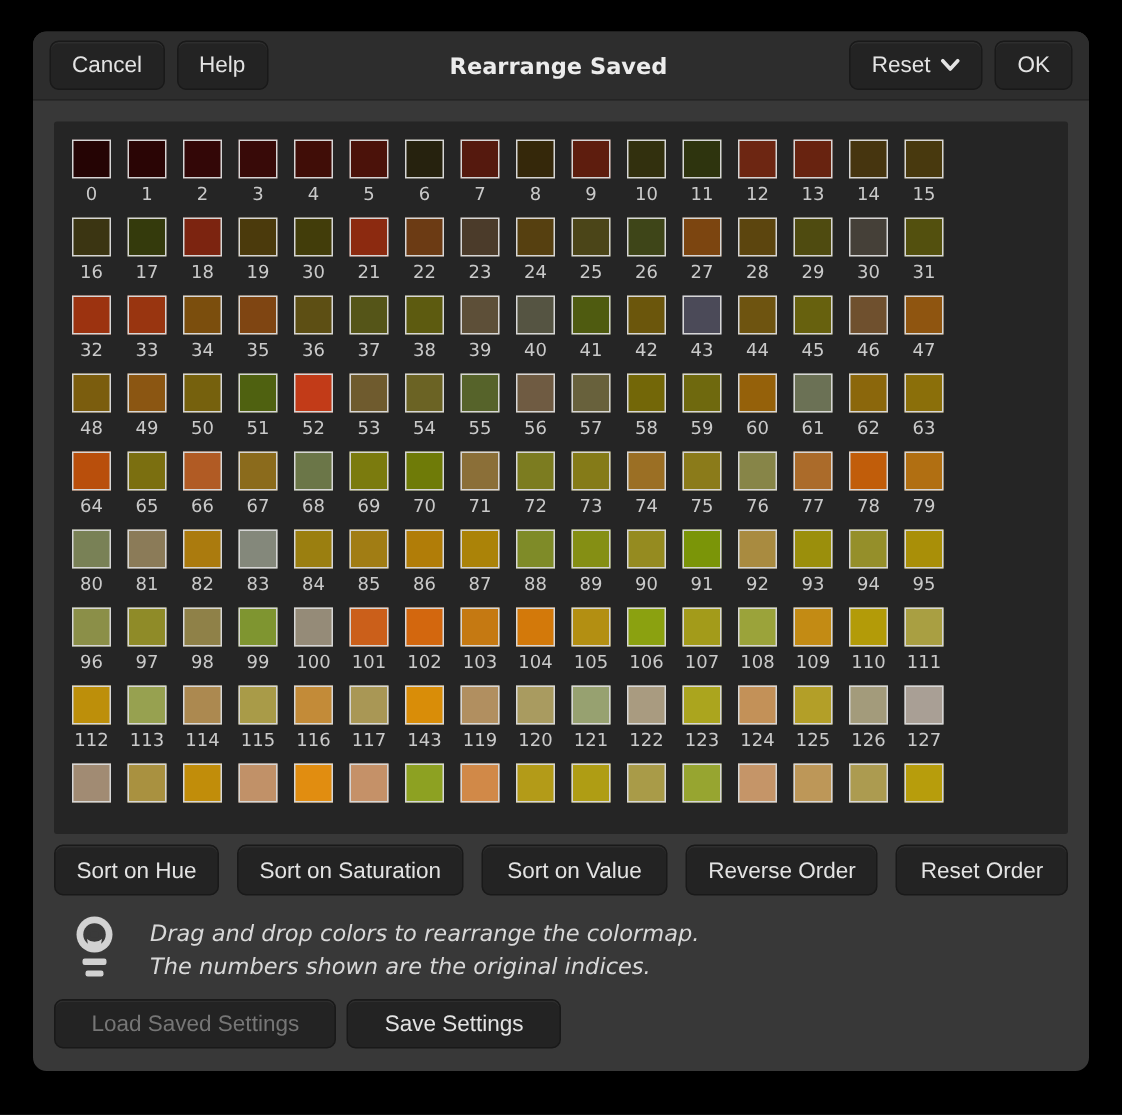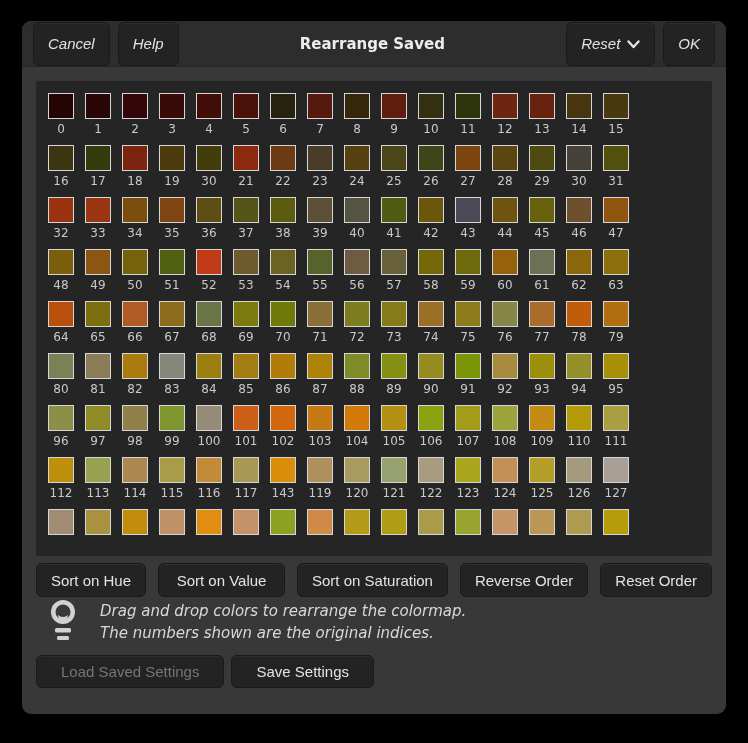"Cancel" .header .btn { font-style: italic -> none; height: 44px -> 33px }
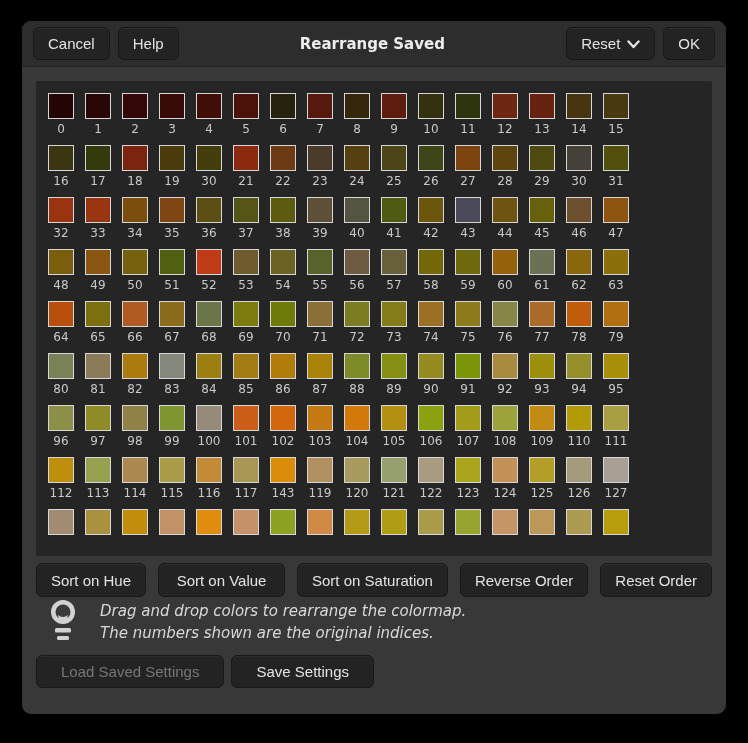"Sort on Value" button.btn { order: before "Sort on Saturation" -> after "Sort on Saturation" }
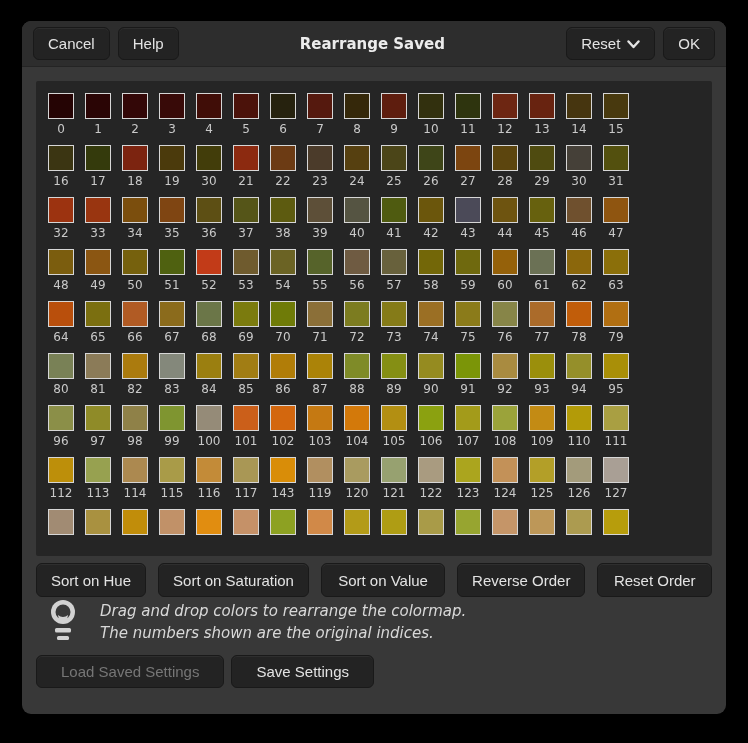"Drag and drop colors to" .hint { margin-top: 0 -> 11px }
